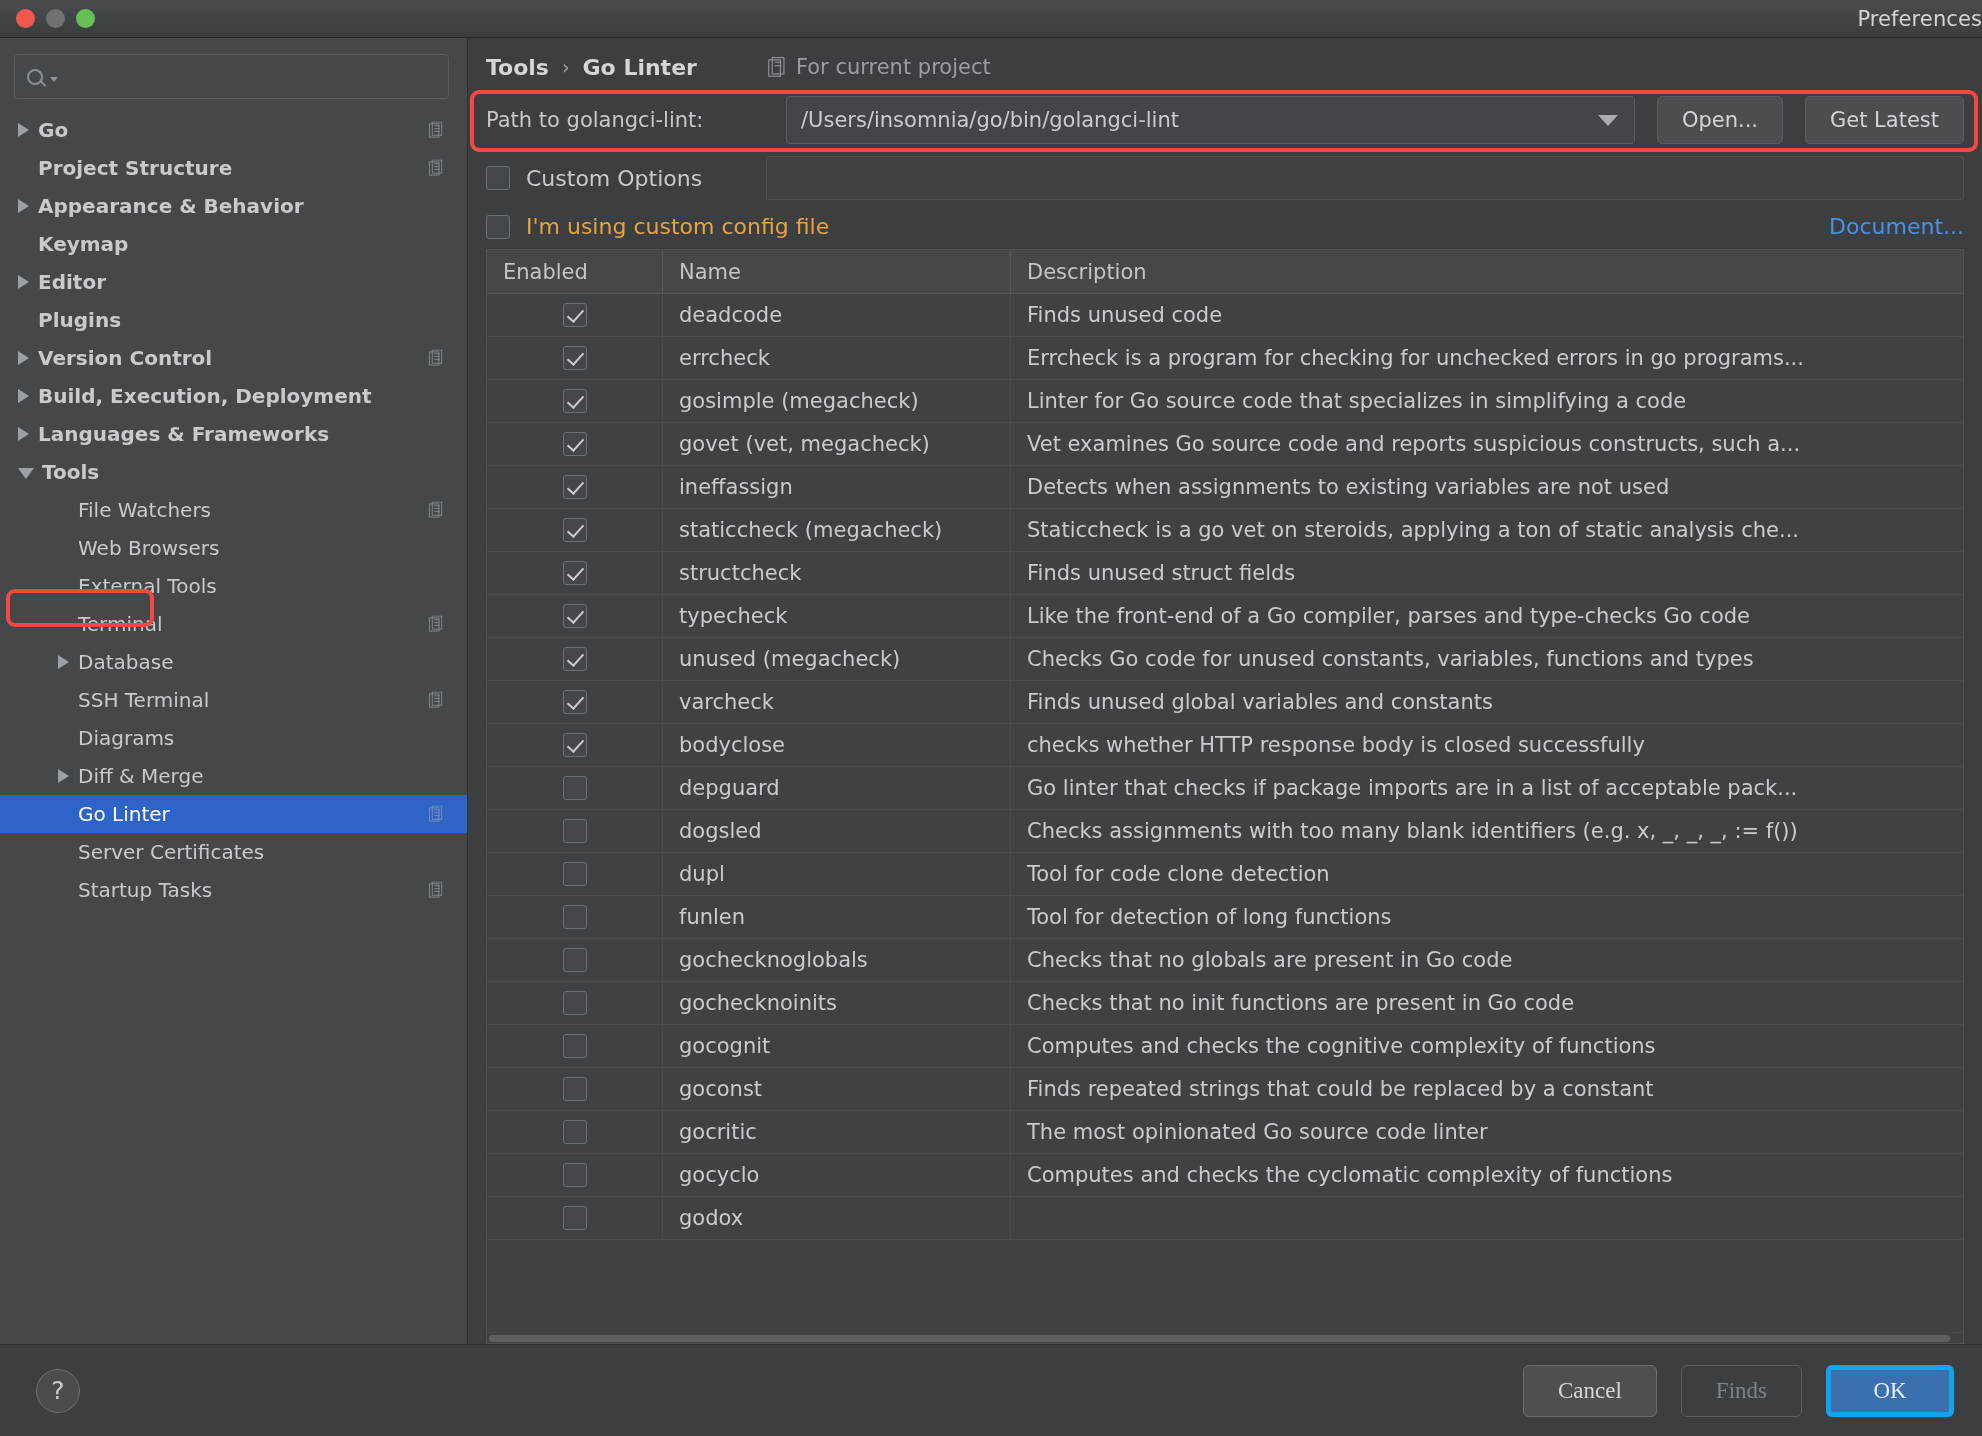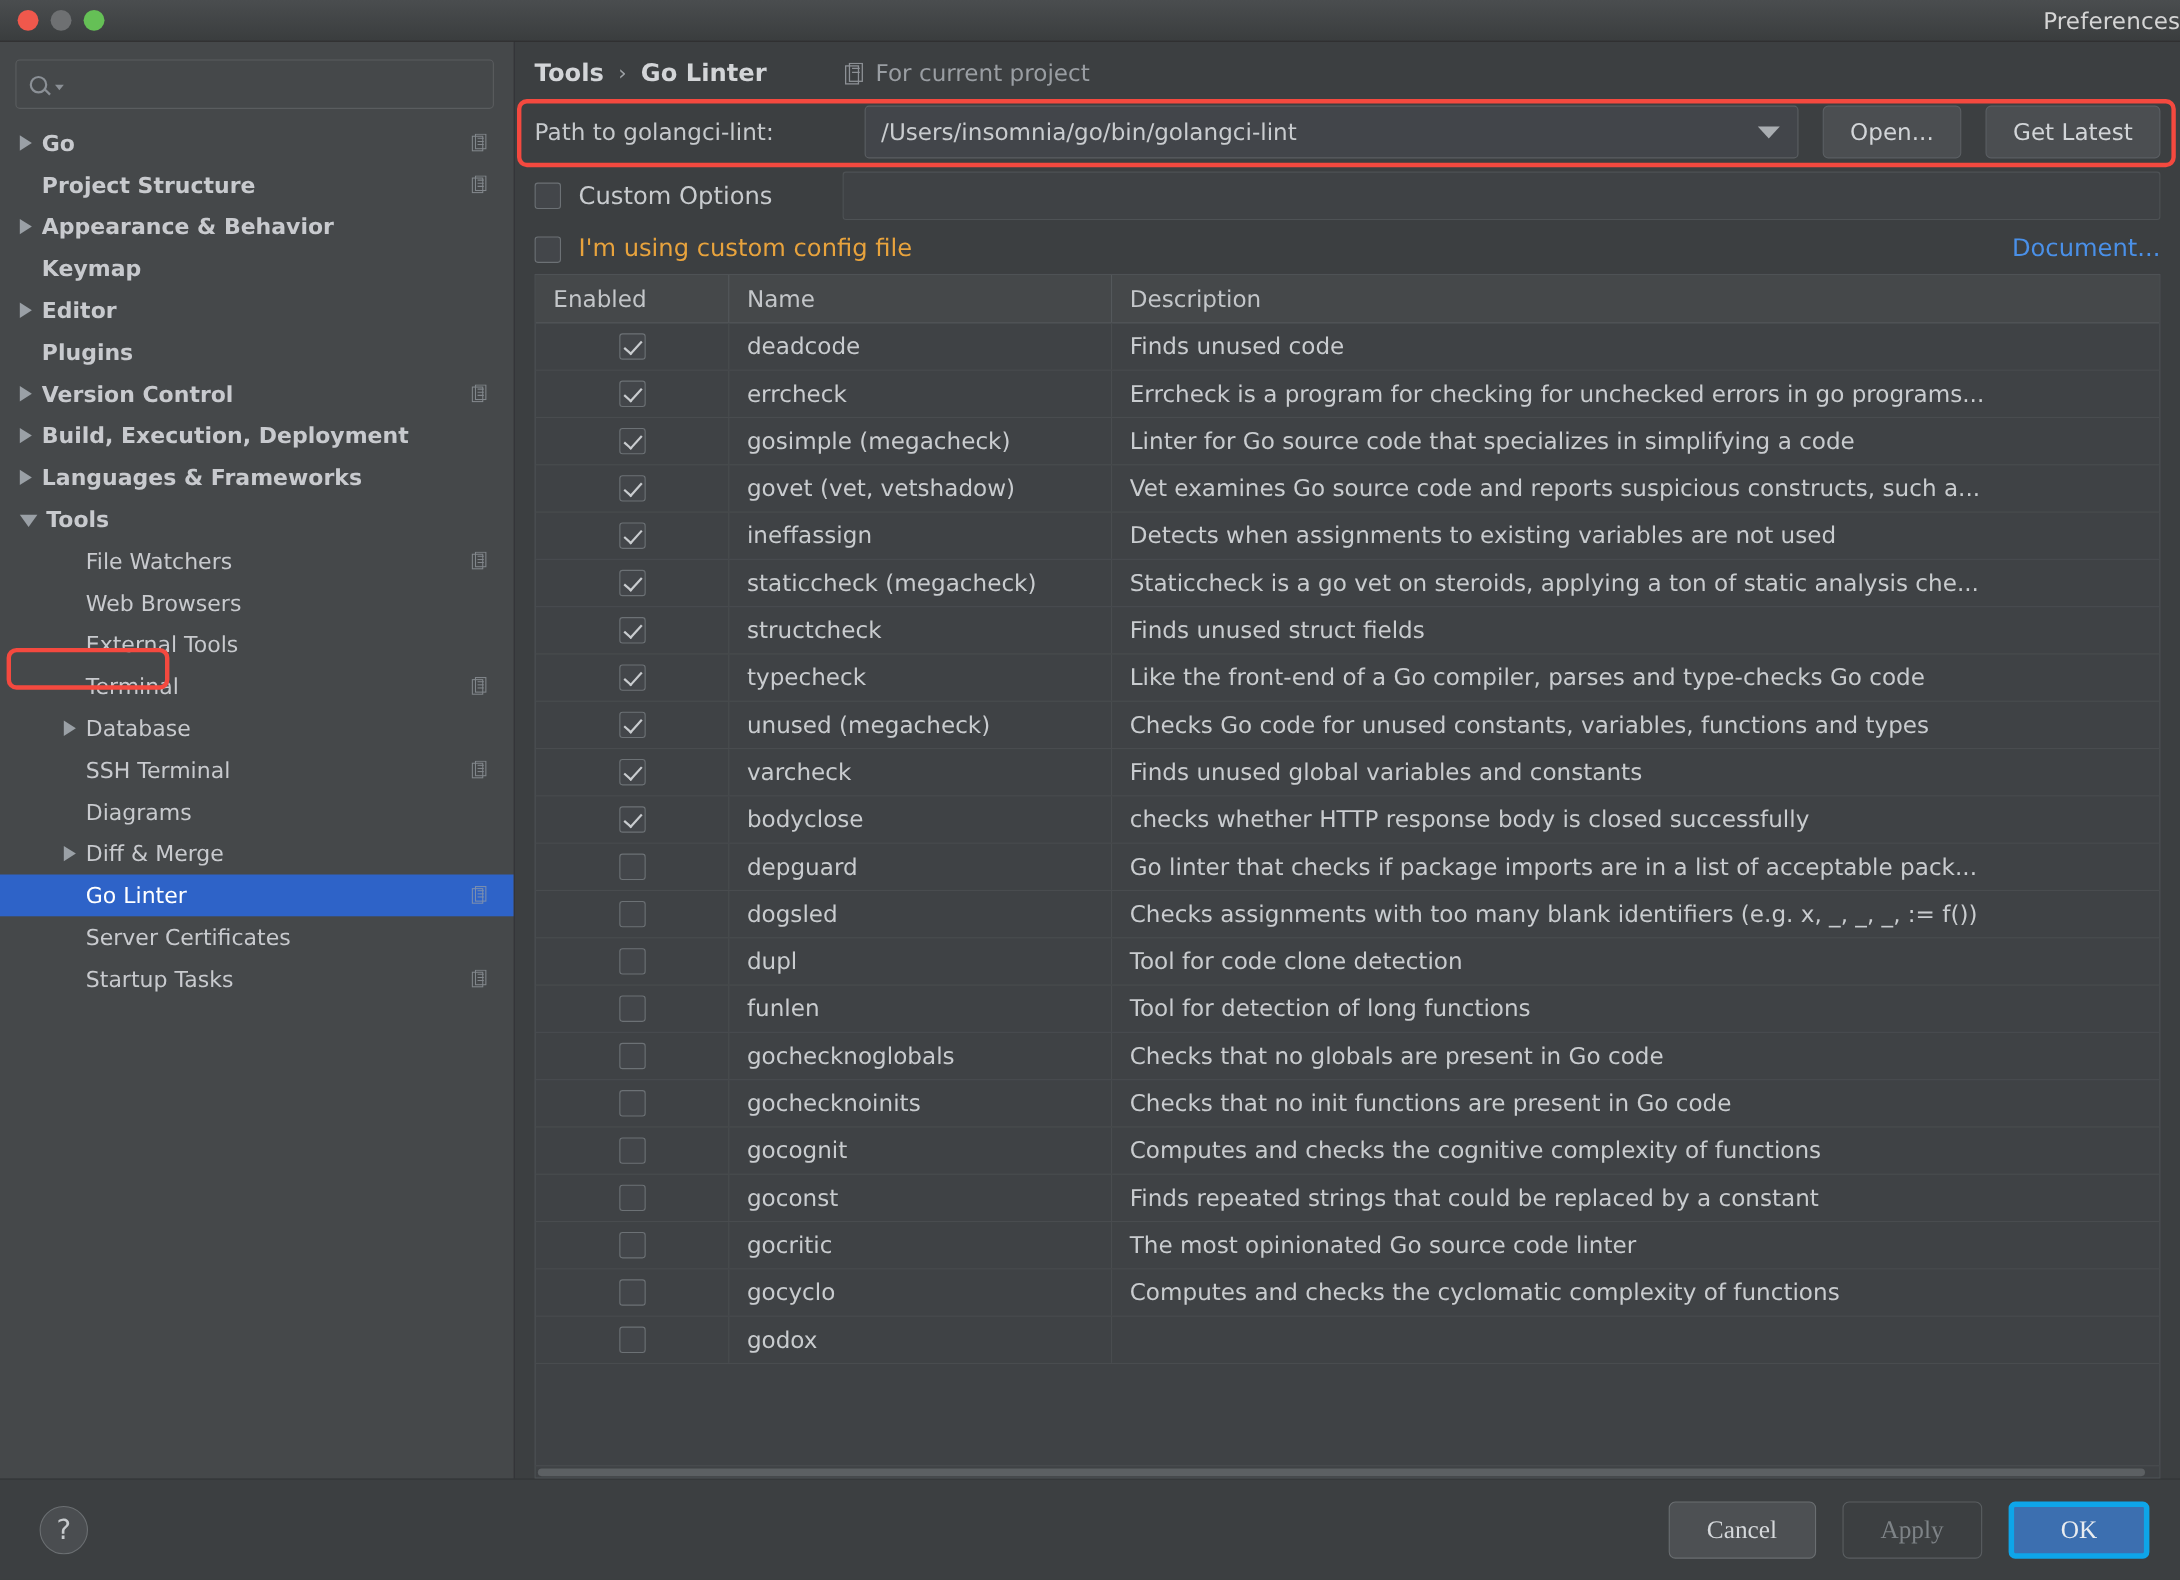"govet (vet, vetshadow)" div.td { text: vetshadow -> megacheck }
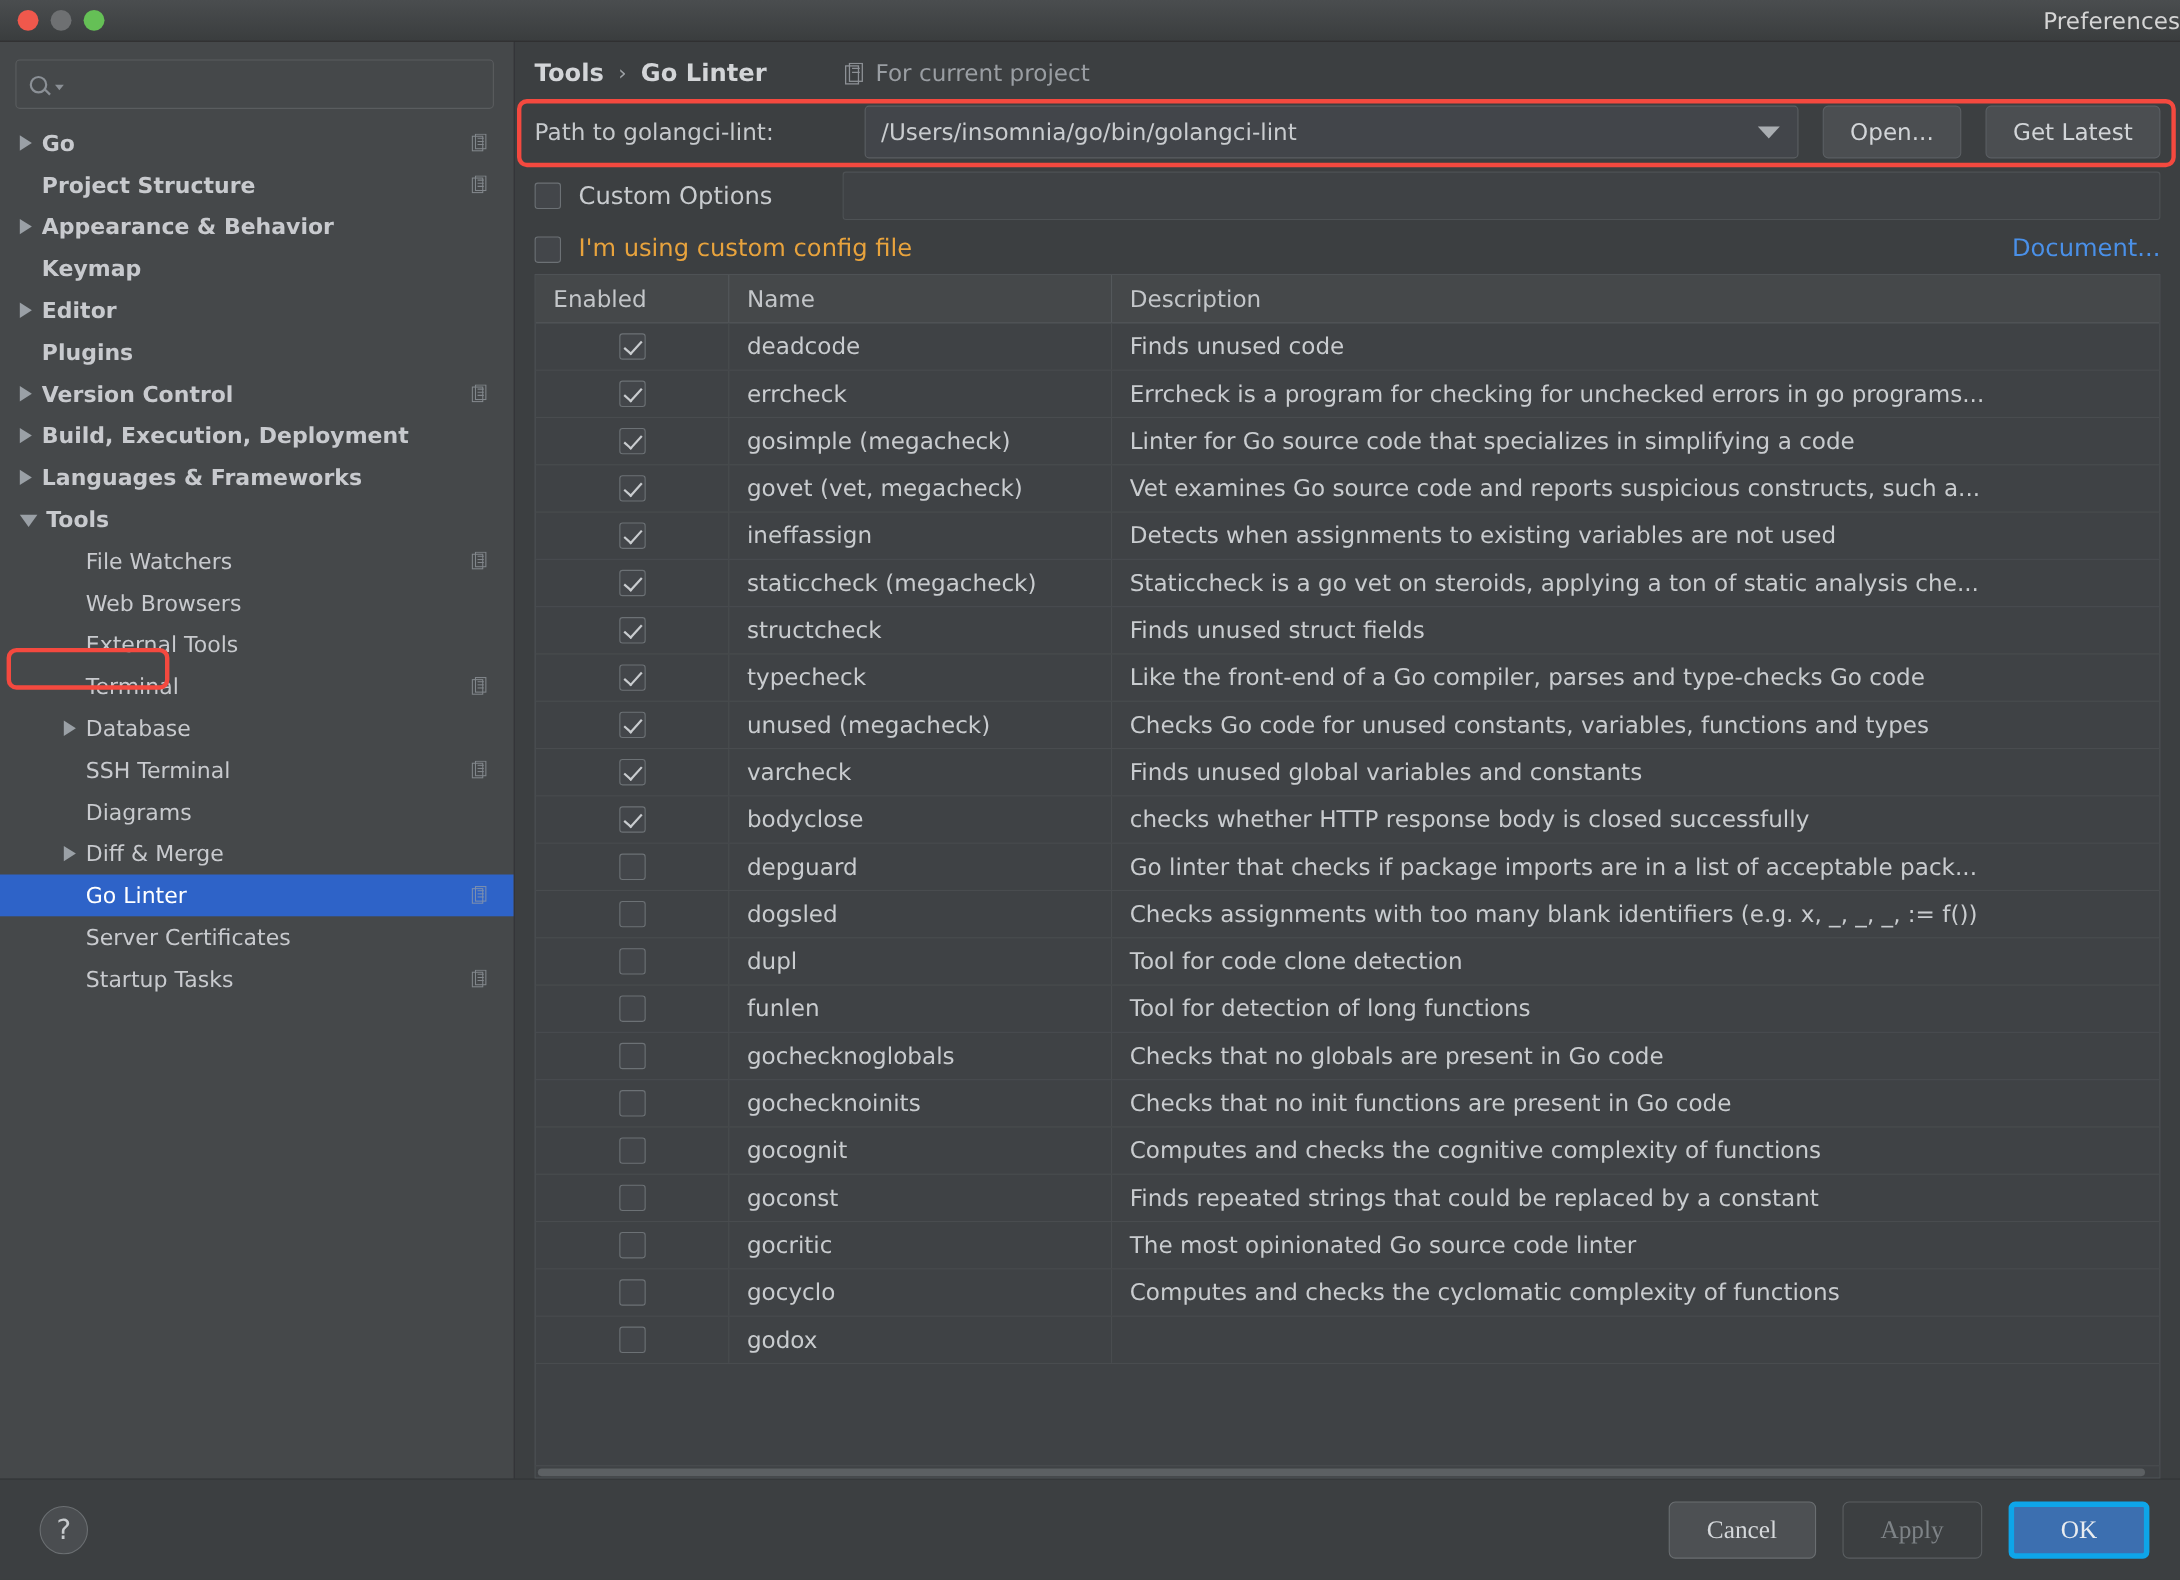"Apply" button.fbtn { text: Apply -> Finds }
